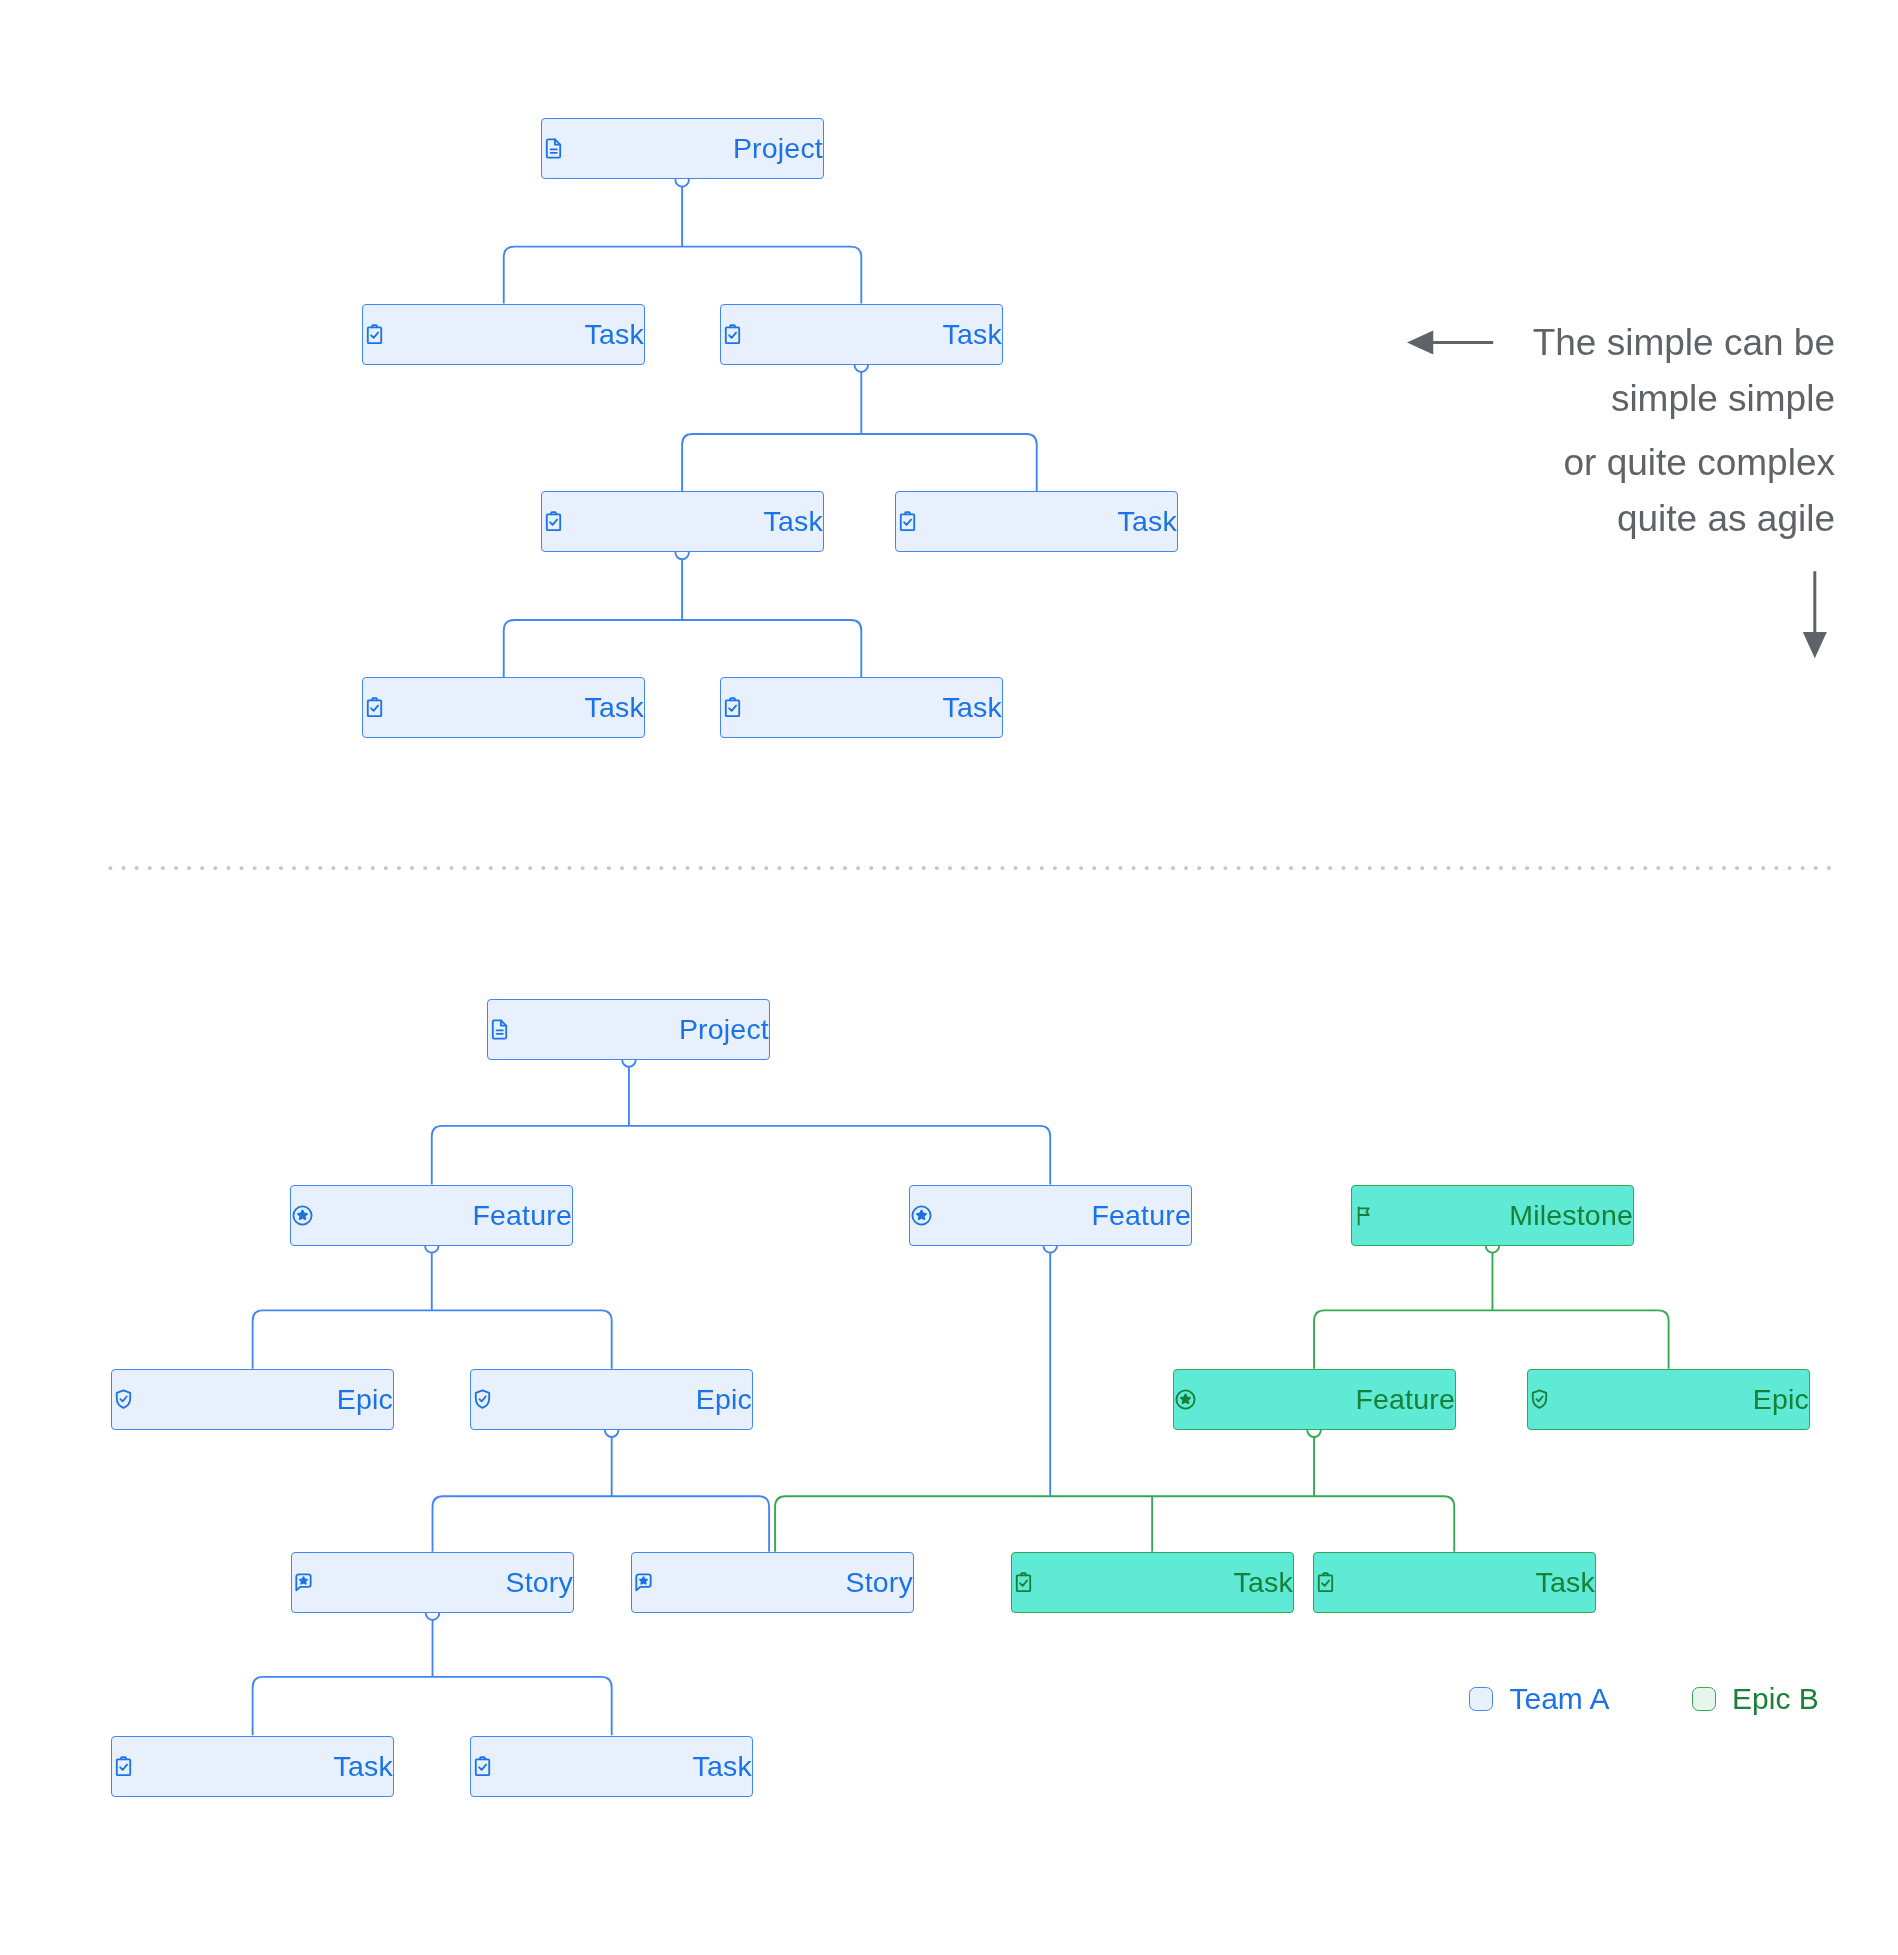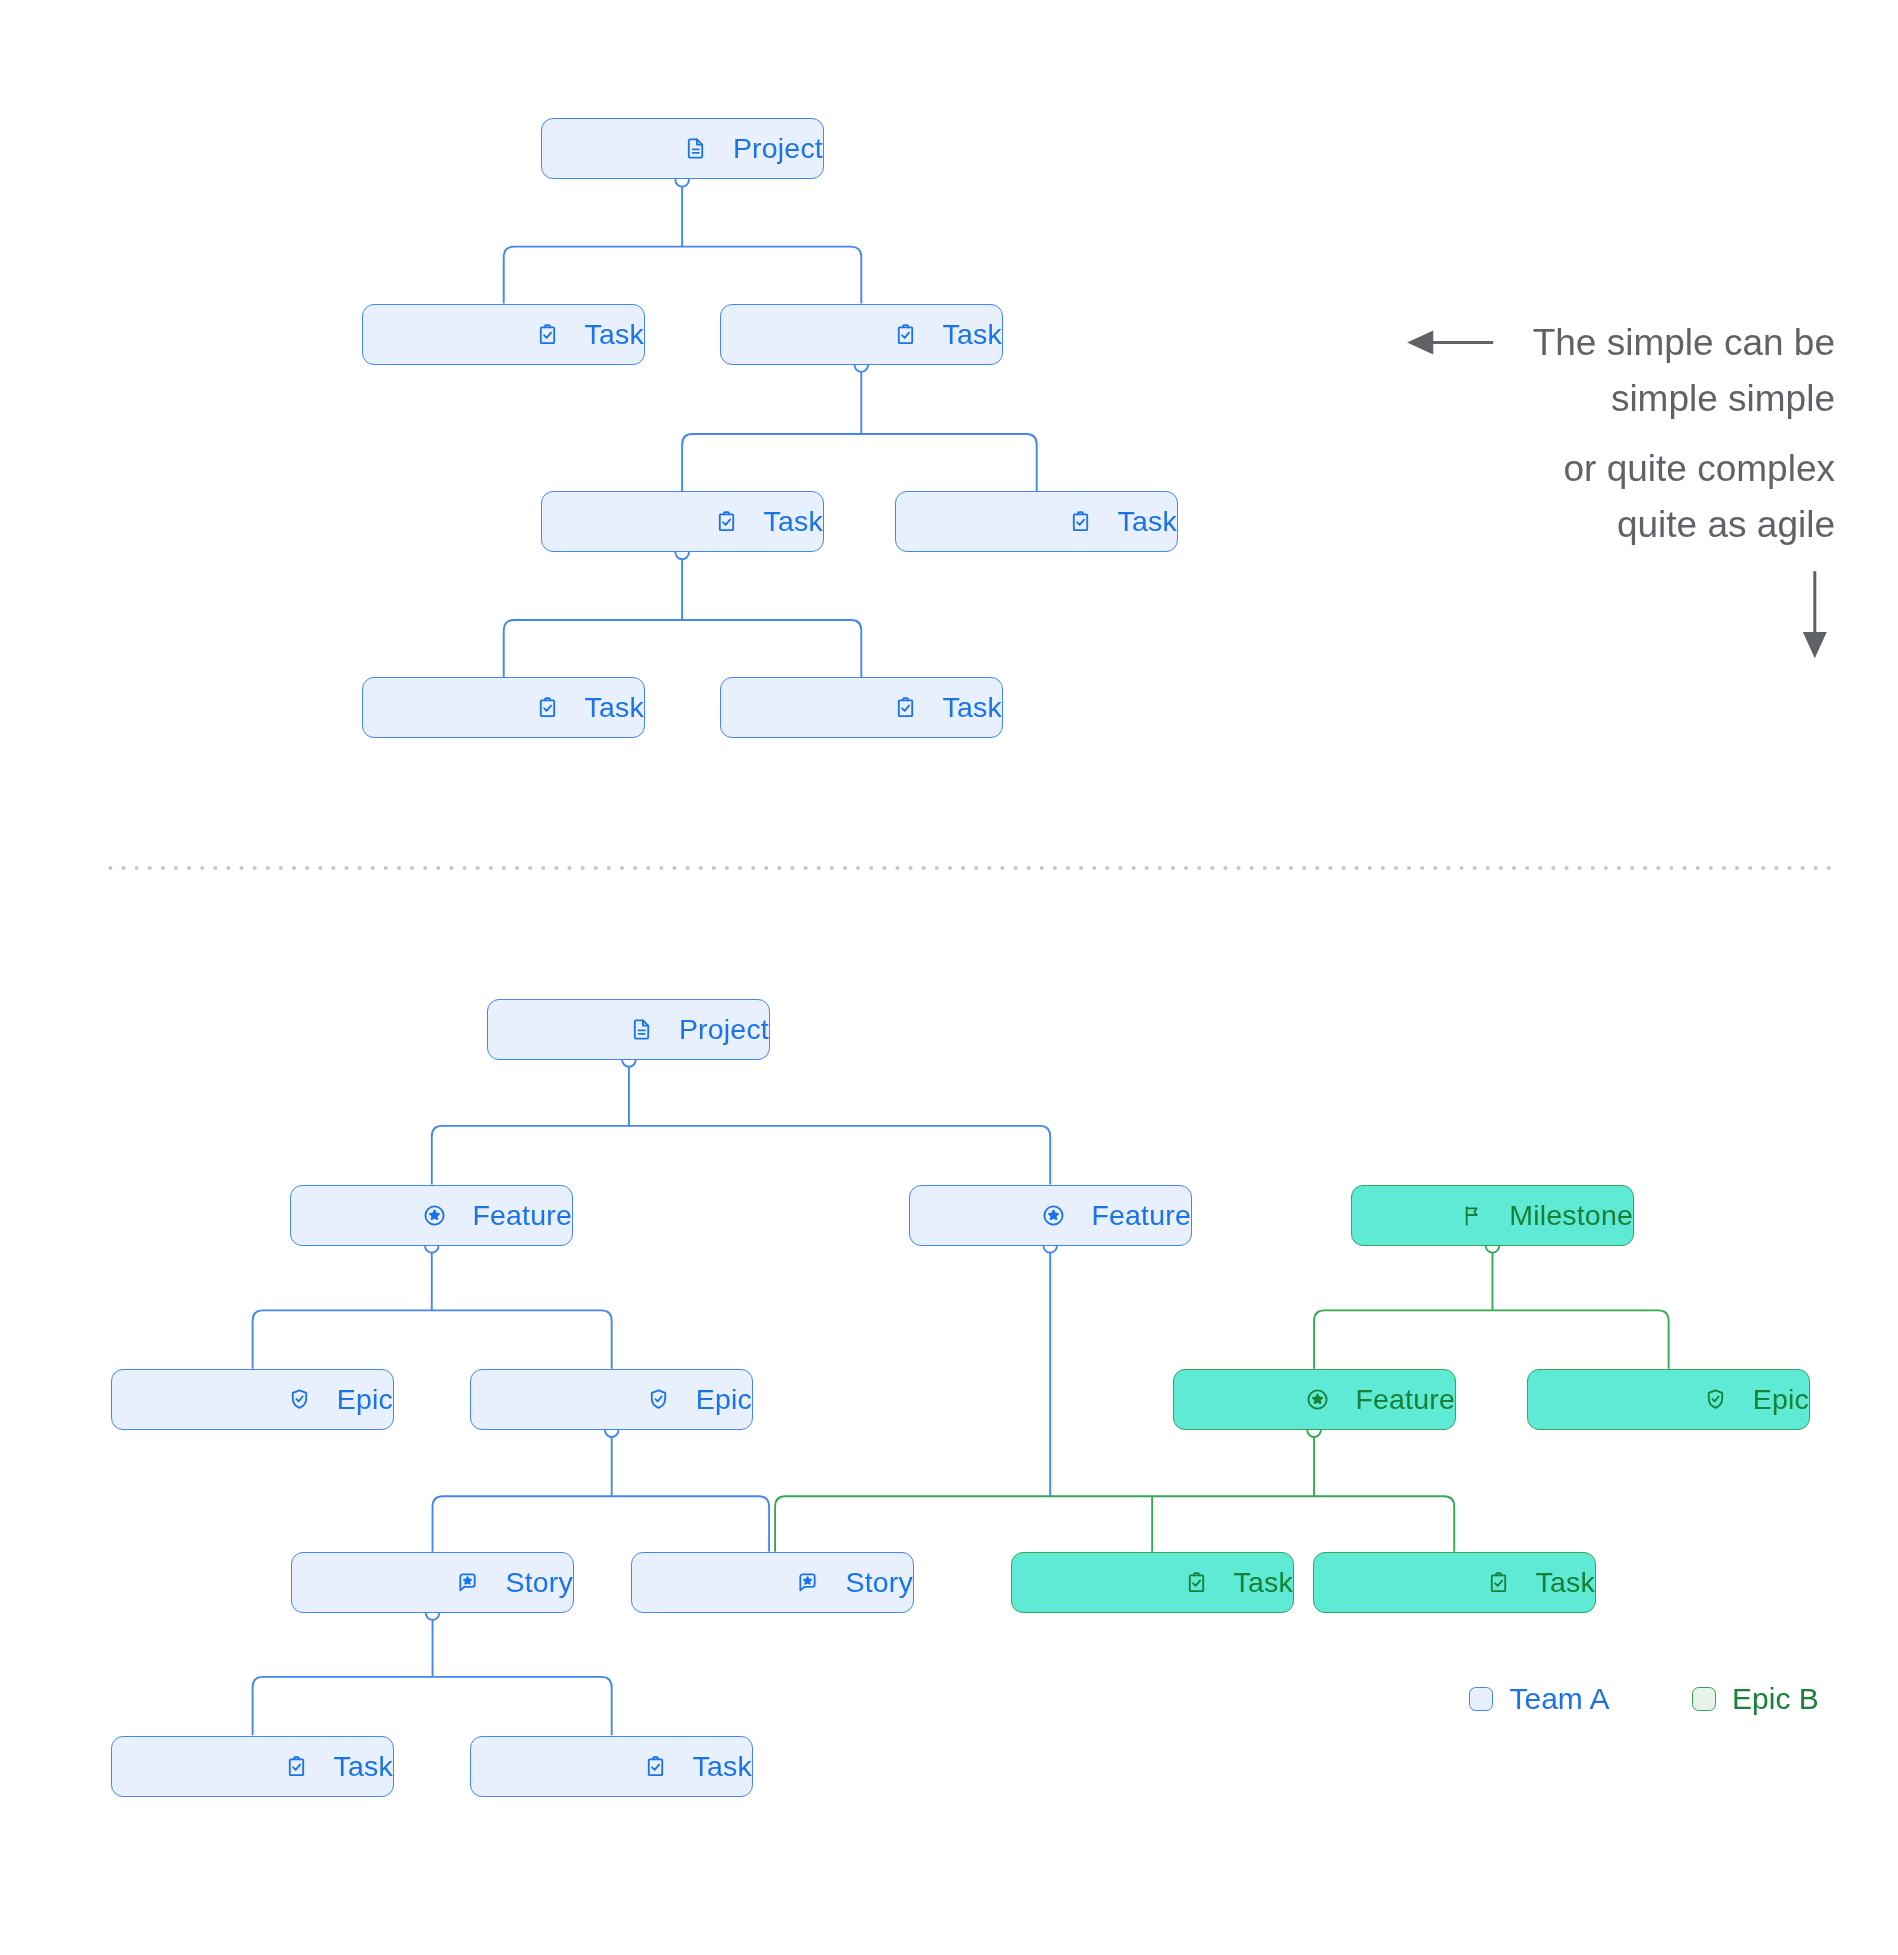"Project" .node { border-radius: 12px -> 4px; justify-content: flex-end -> space-between }
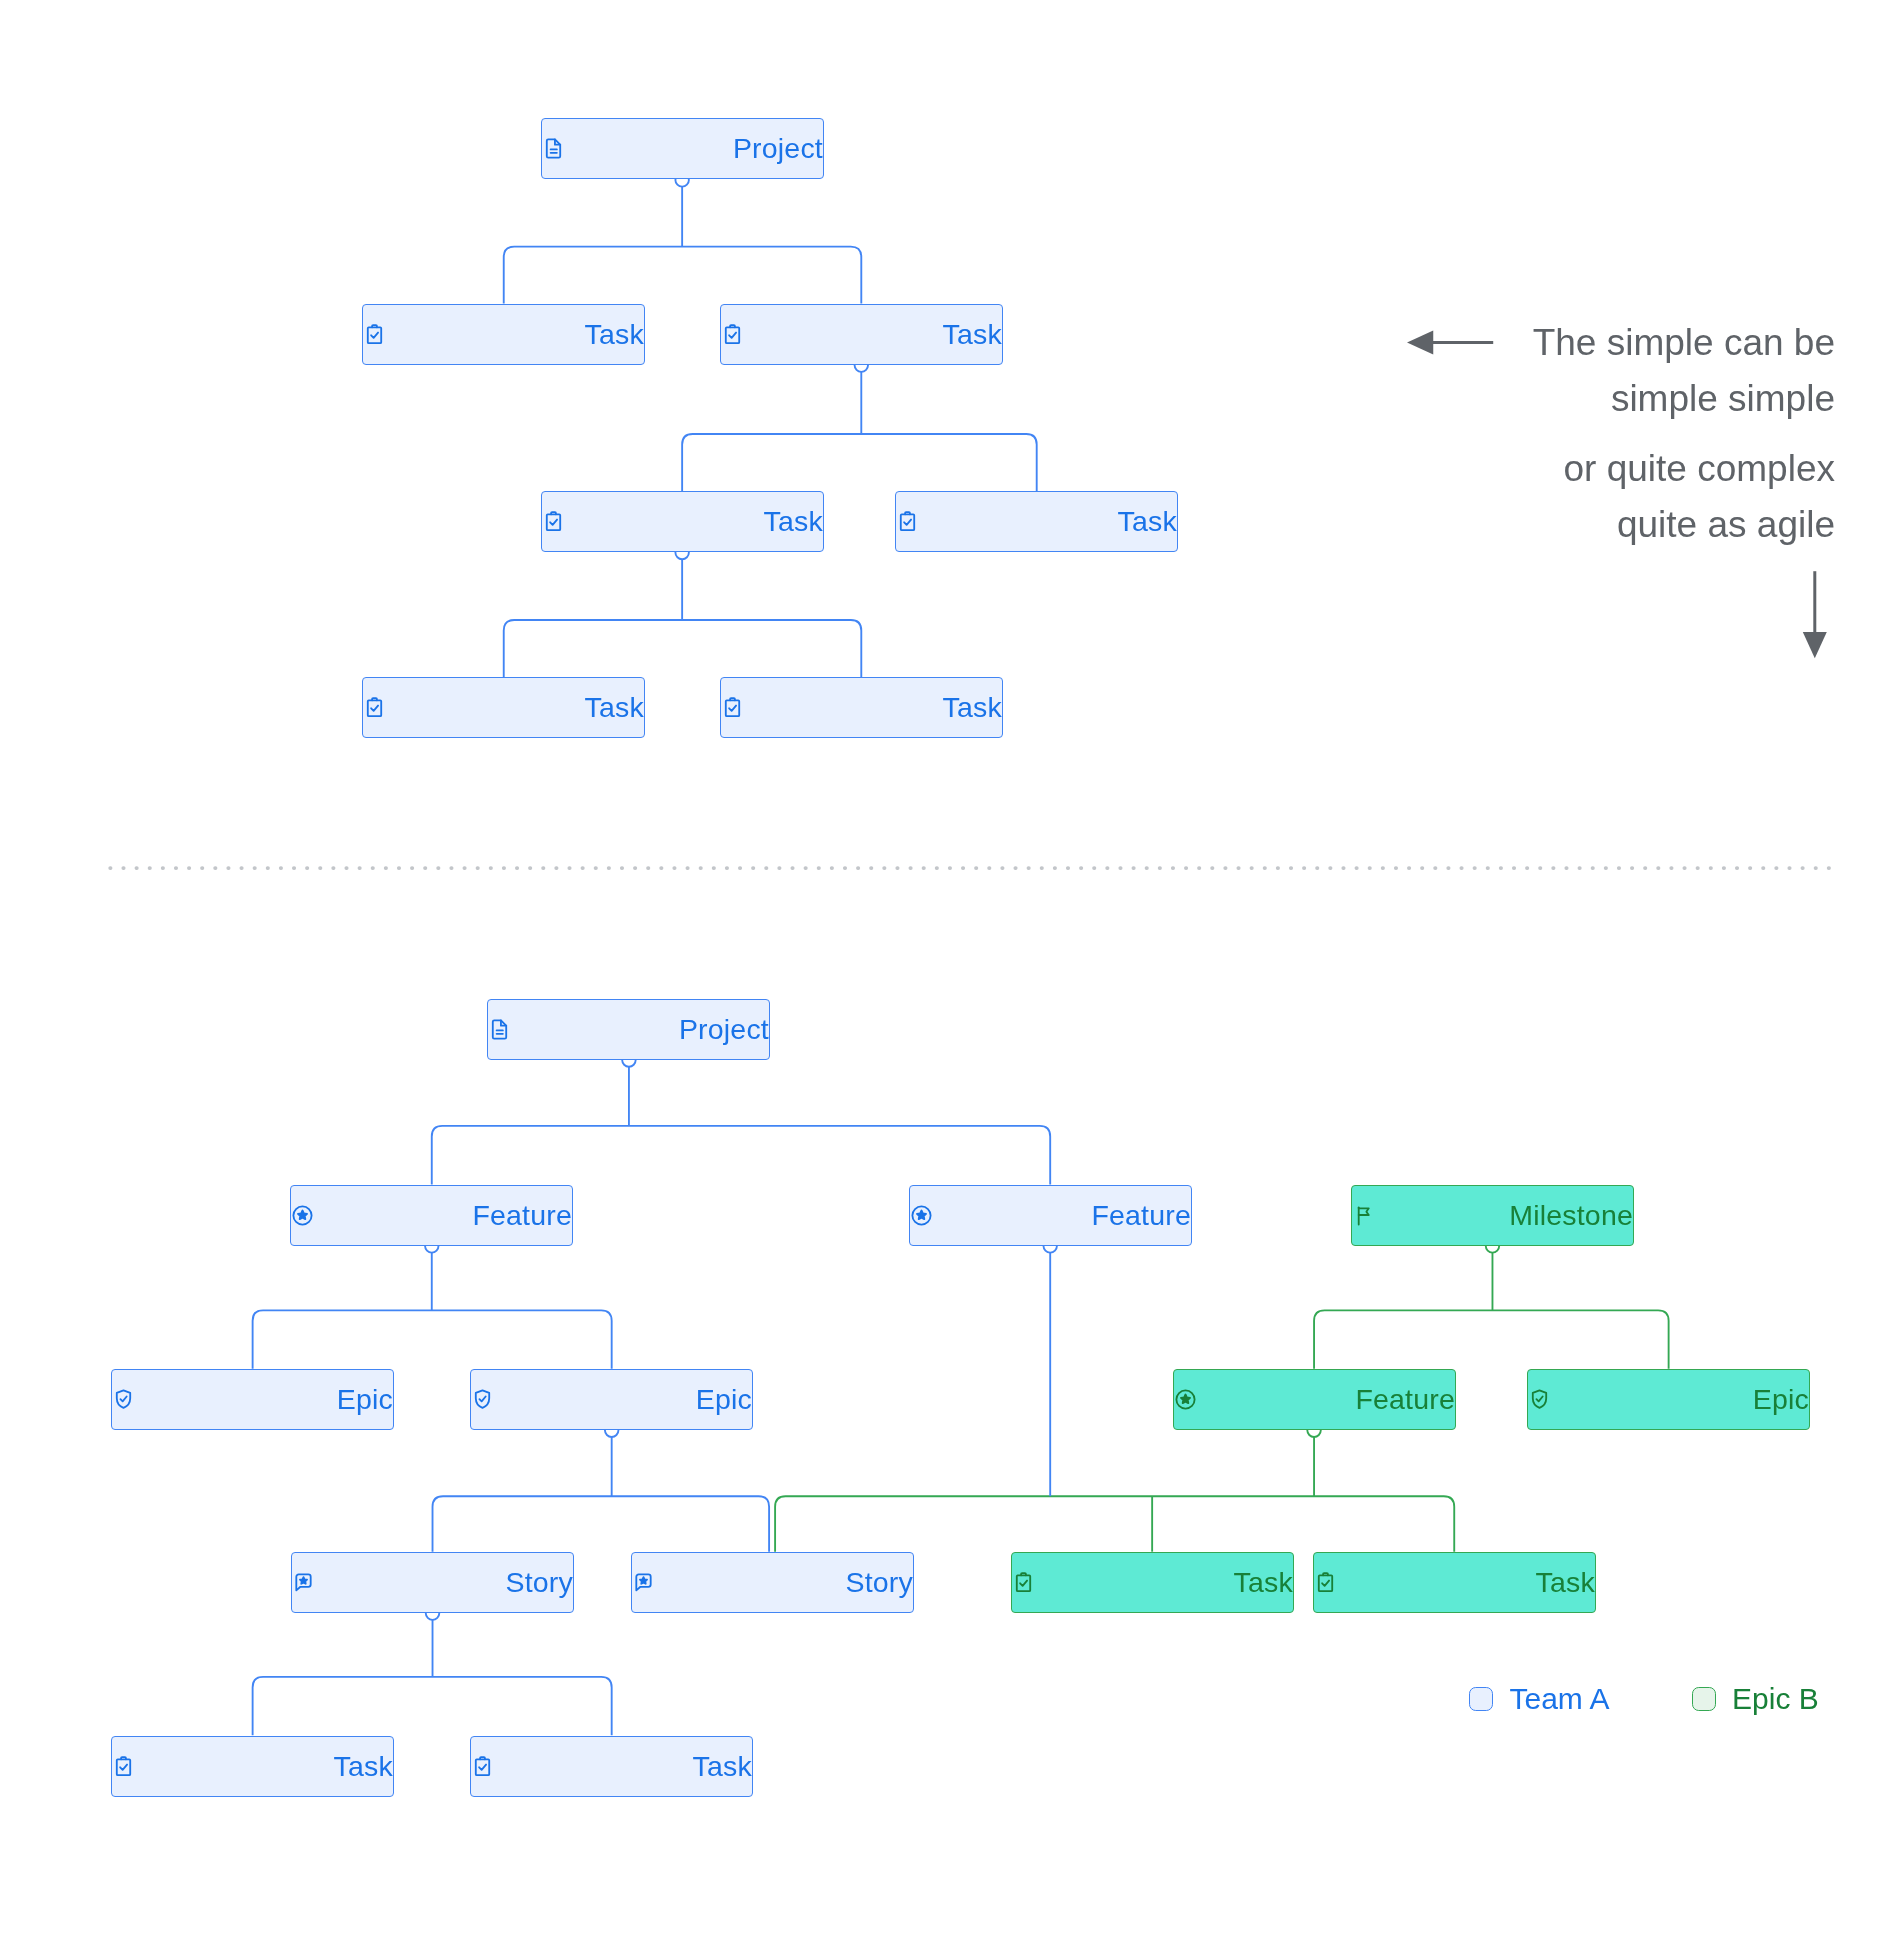"or quite complex" .ann-block2 { margin-top: 14px -> 8px }
